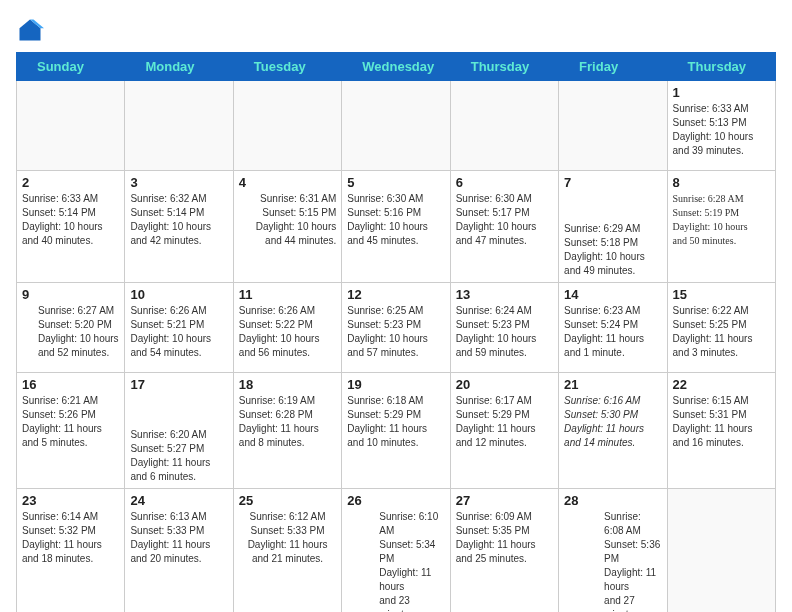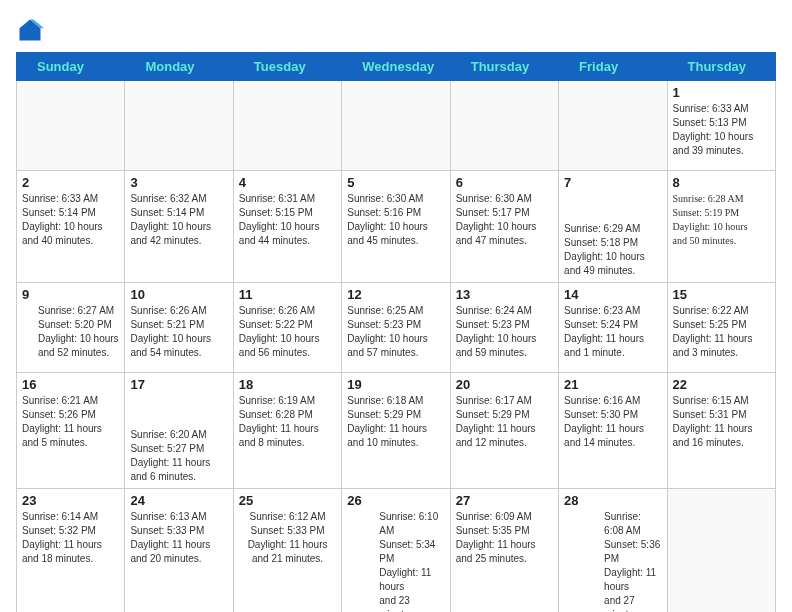"Sunrise: 6:31 AM" div.day-info { text-align: none -> right }
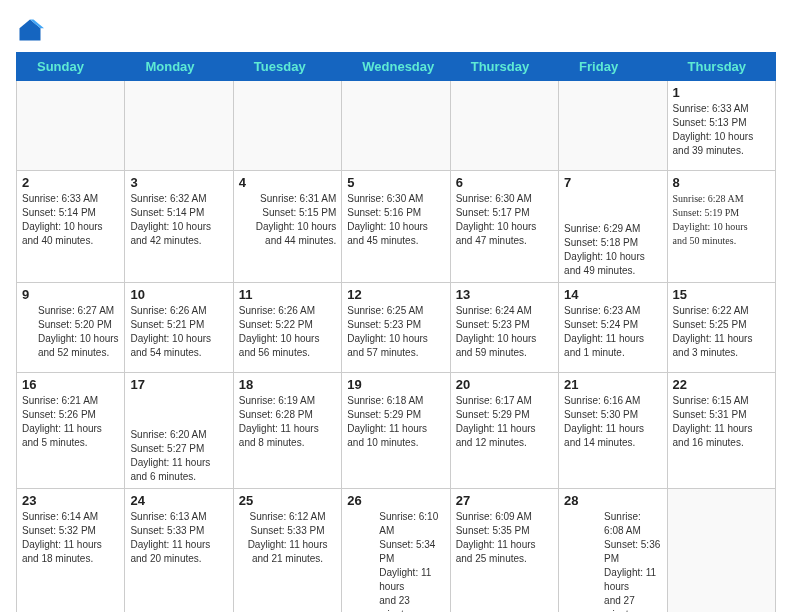"Sunrise: 6:16 AM" div.day-info { font-style: none -> italic }
